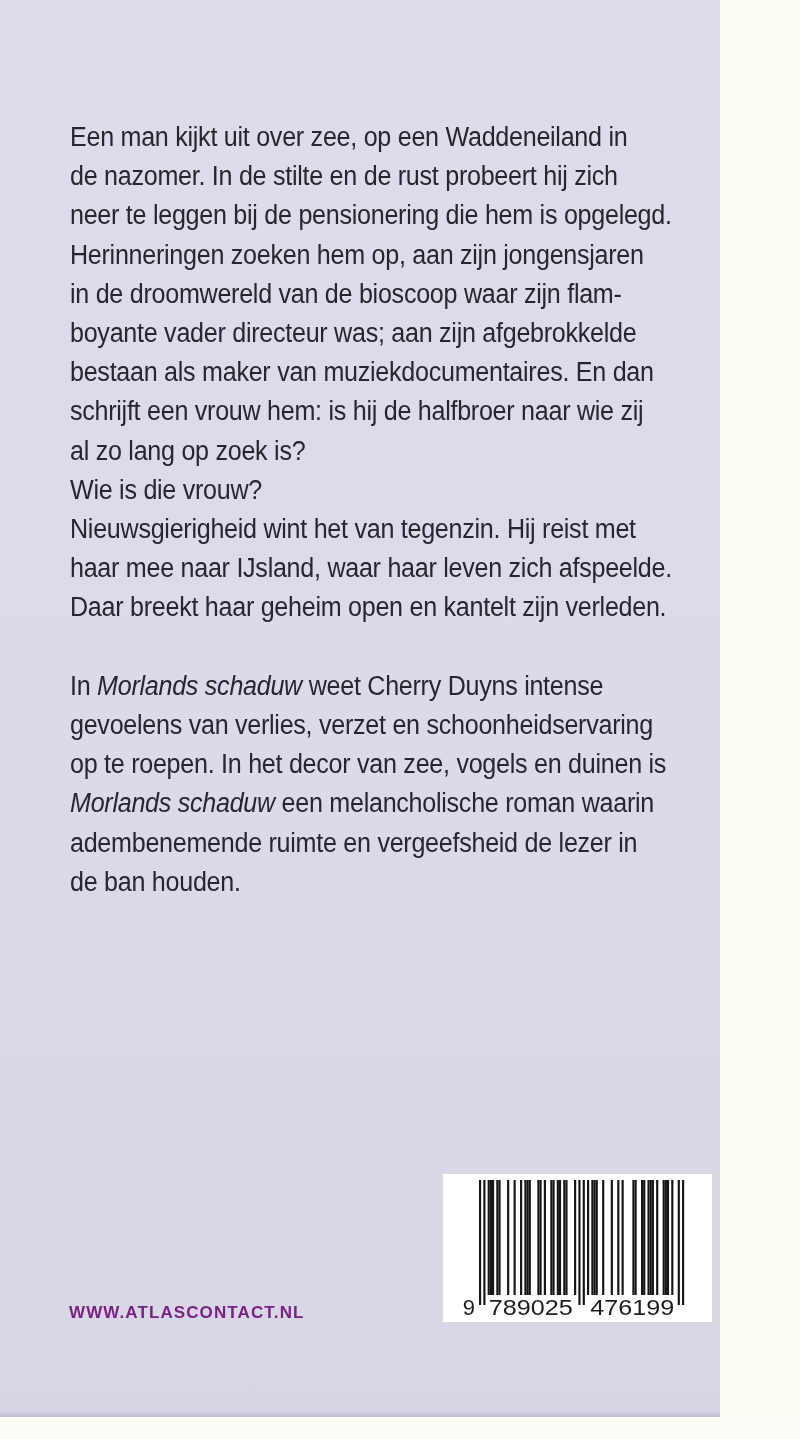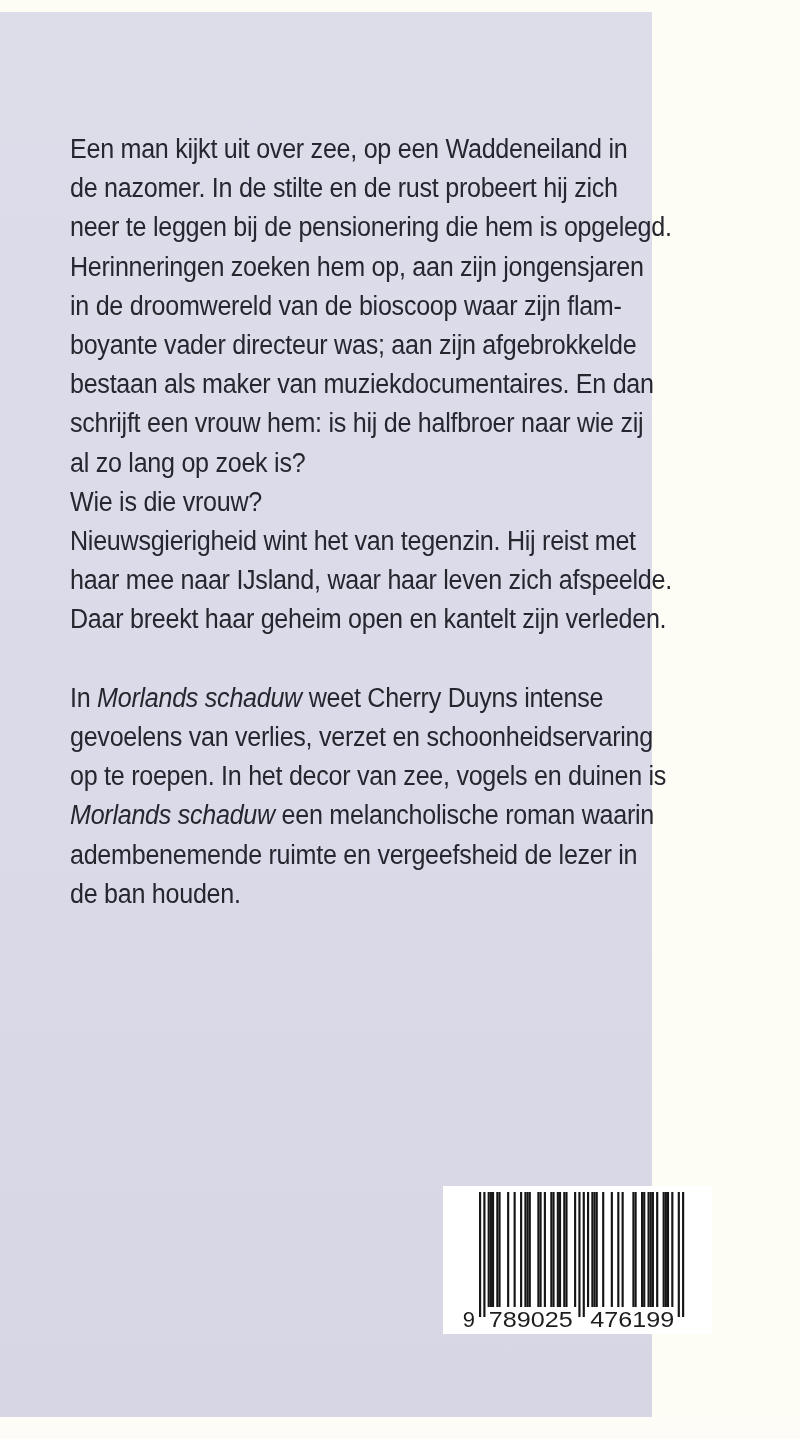"Een man kijkt uit over" .cover { margin-top: 12px -> none; width: 652px -> 720px }
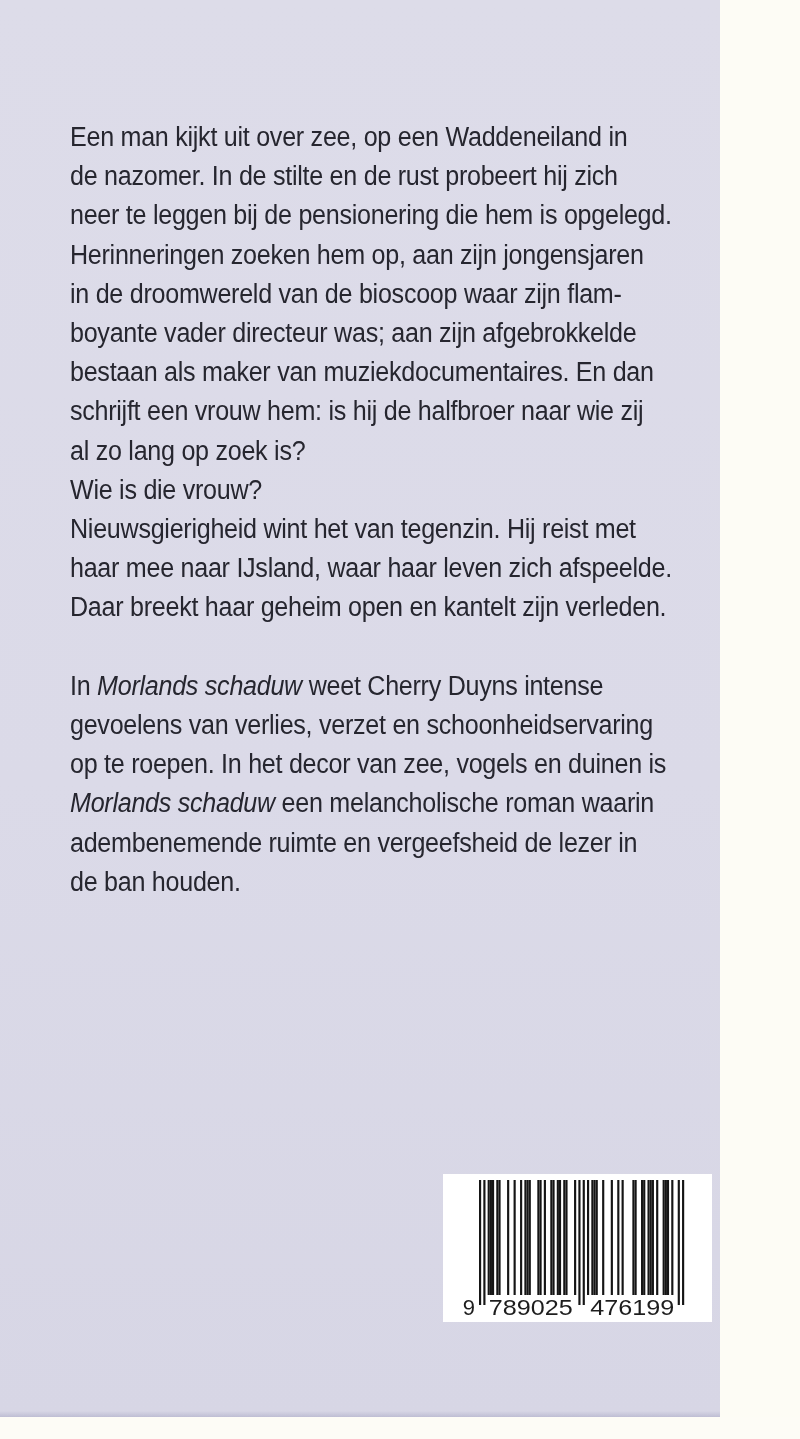"WWW.ATLASCONTACT.NL" div.website { html: none -> <div>WWW.ATLASCONTACT.NL</div> }
